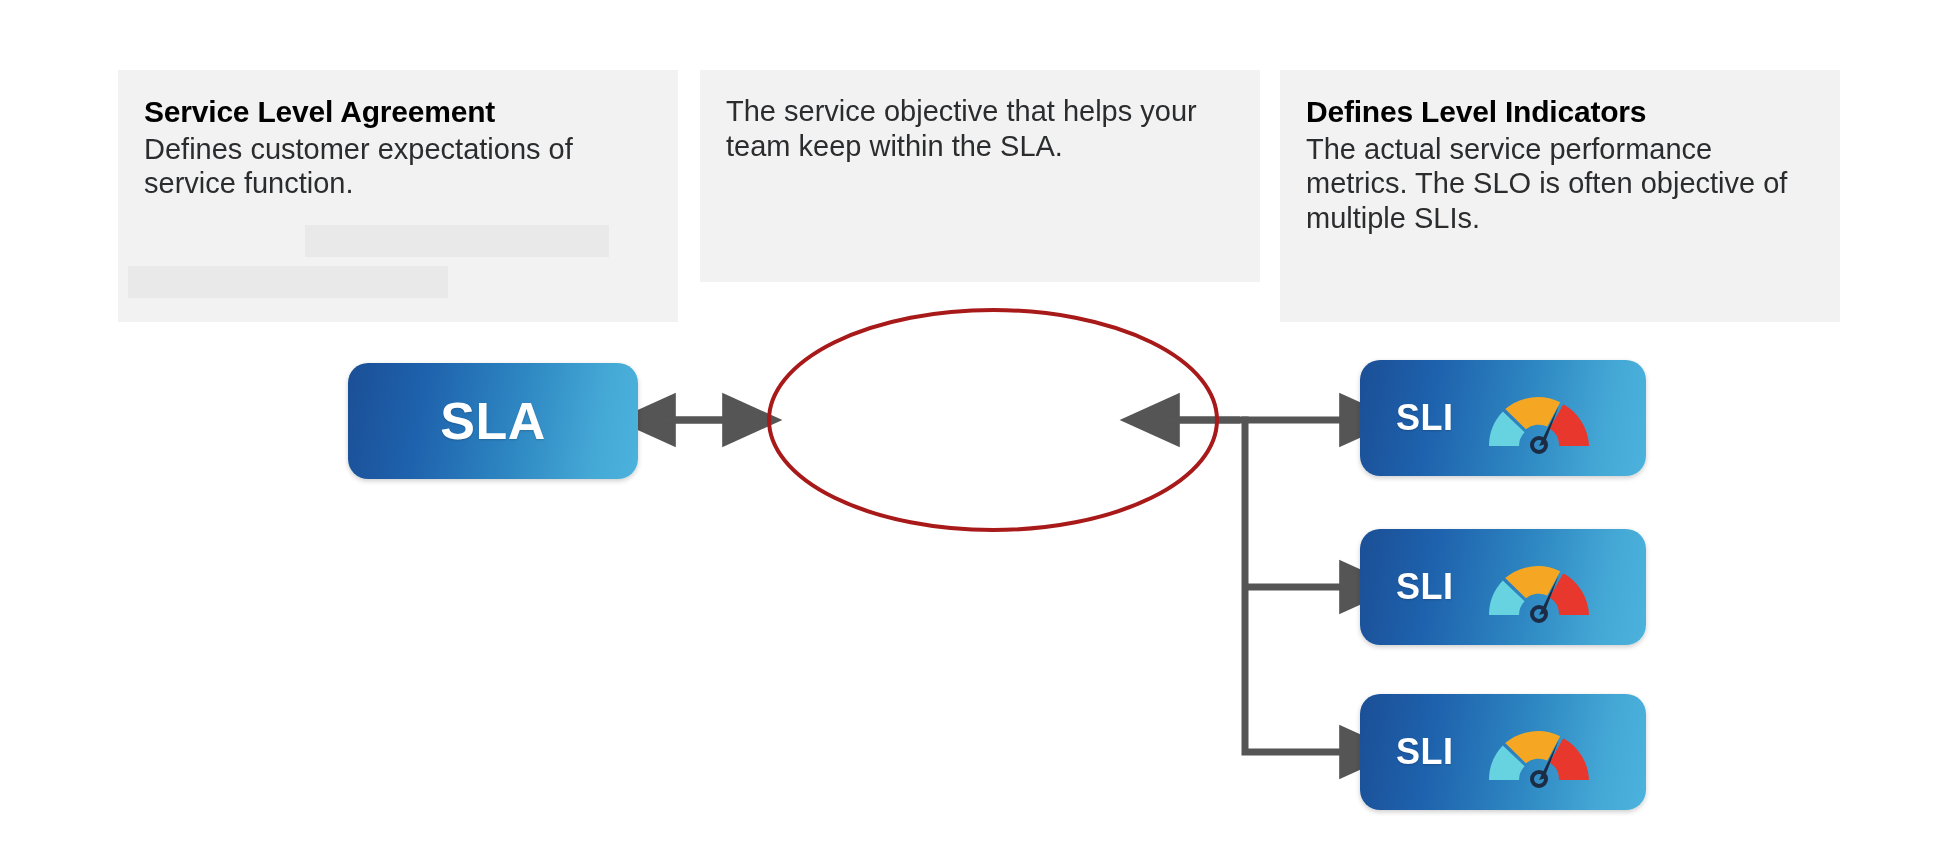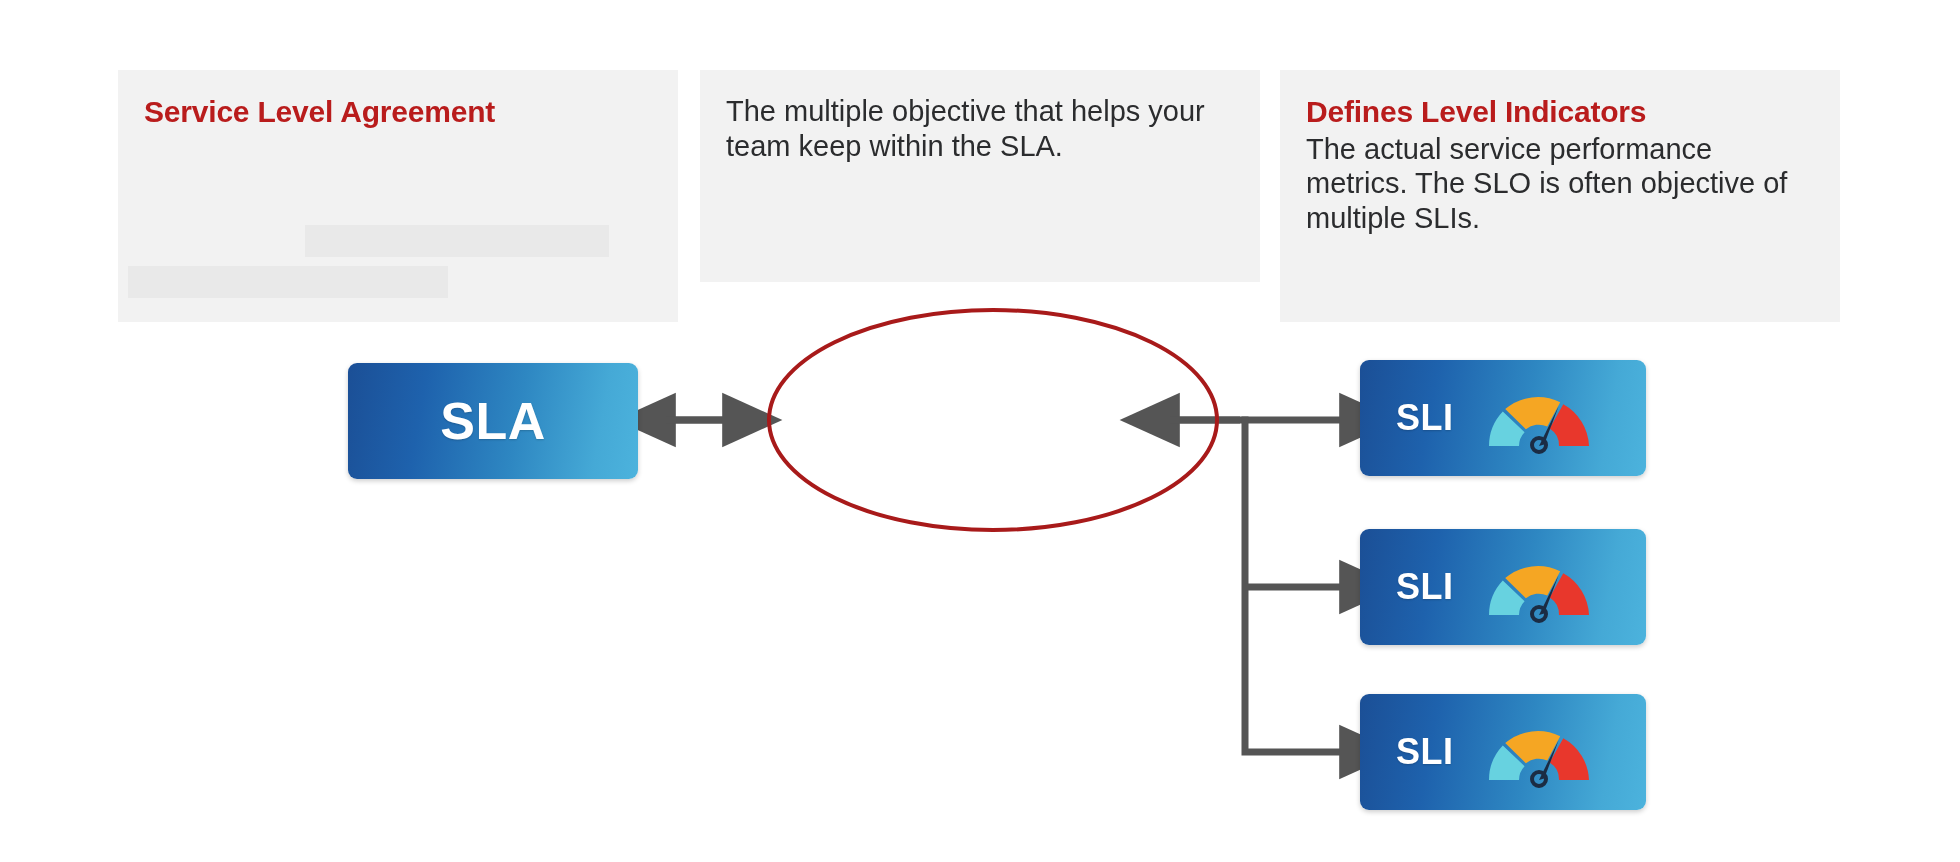"Service Level Agreement" .card-title { color: #b91c1c -> #000000 }
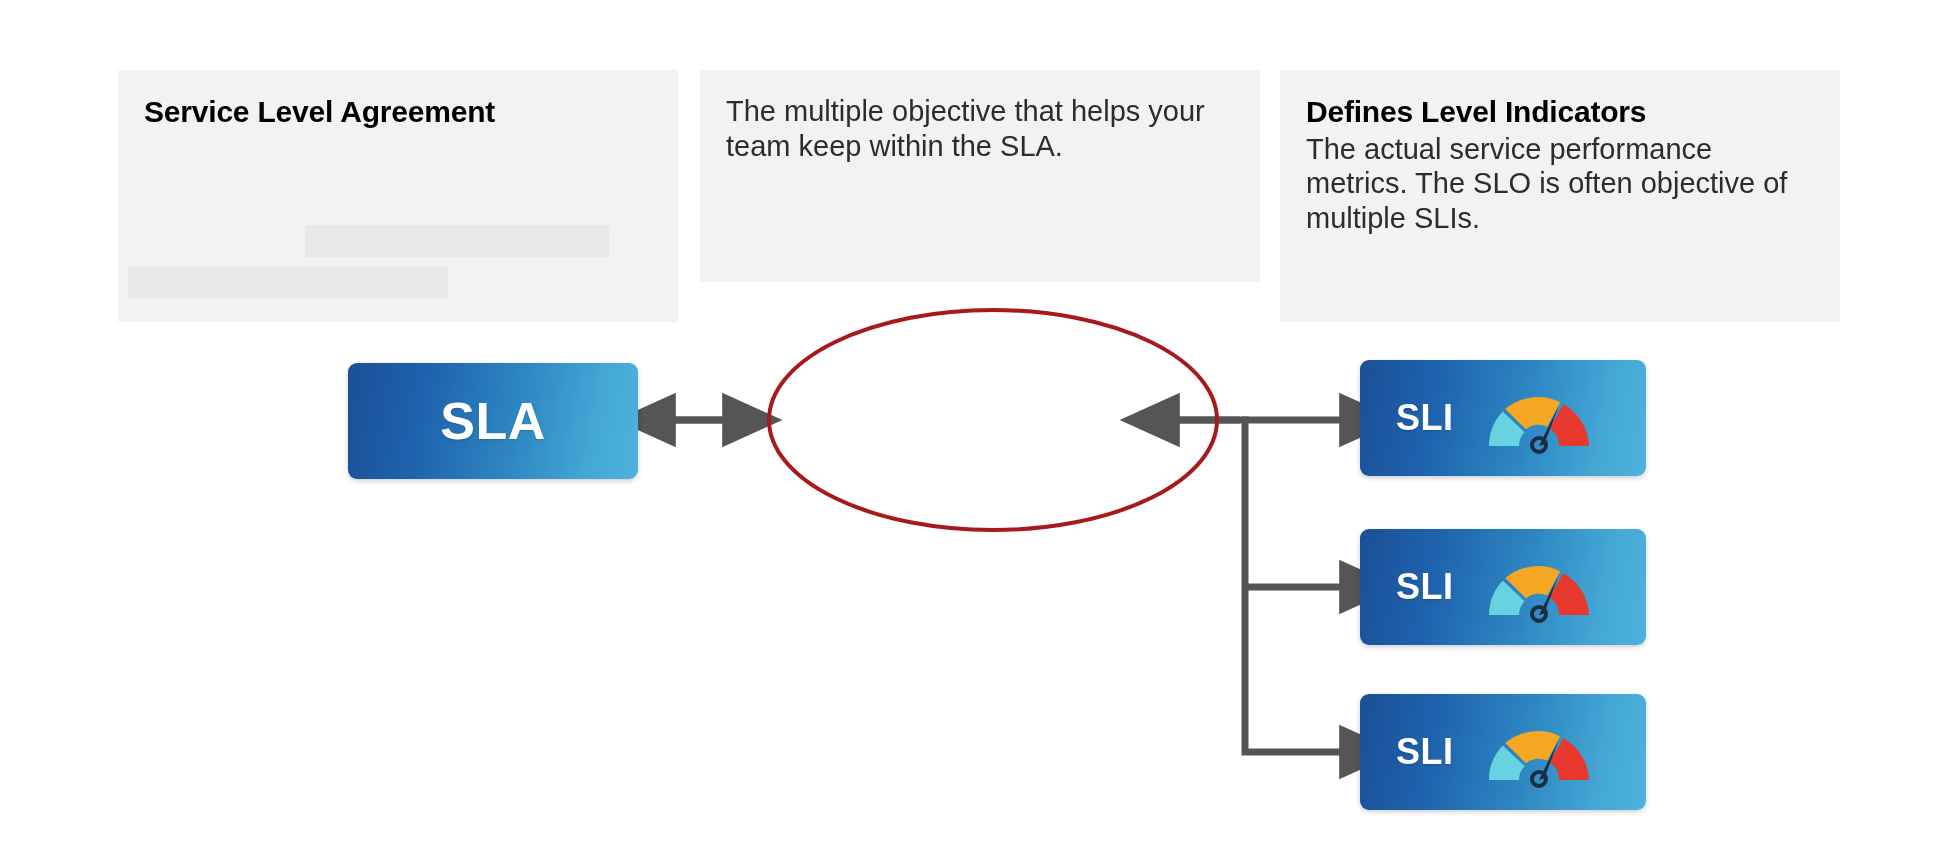"The multiple objective that helps" div.card-body { text: multiple -> service }
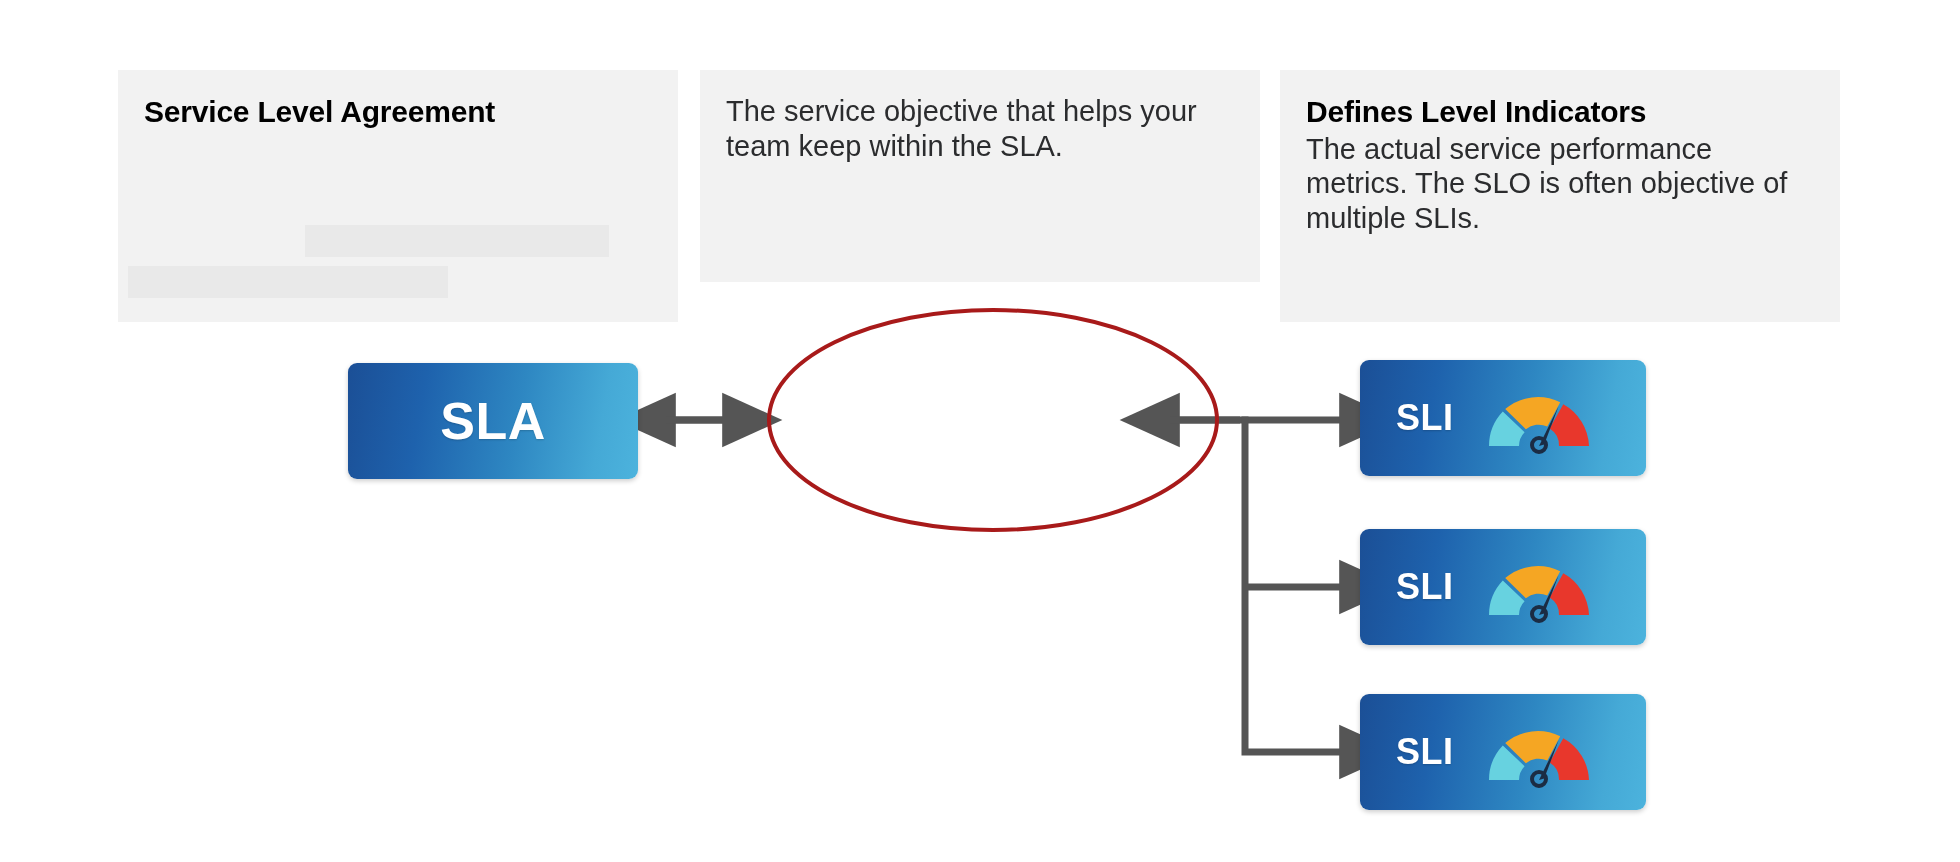"Defines customer expectations of service" div.card-body { html: none -> <div>Defines customer expectations of service function.</div> }
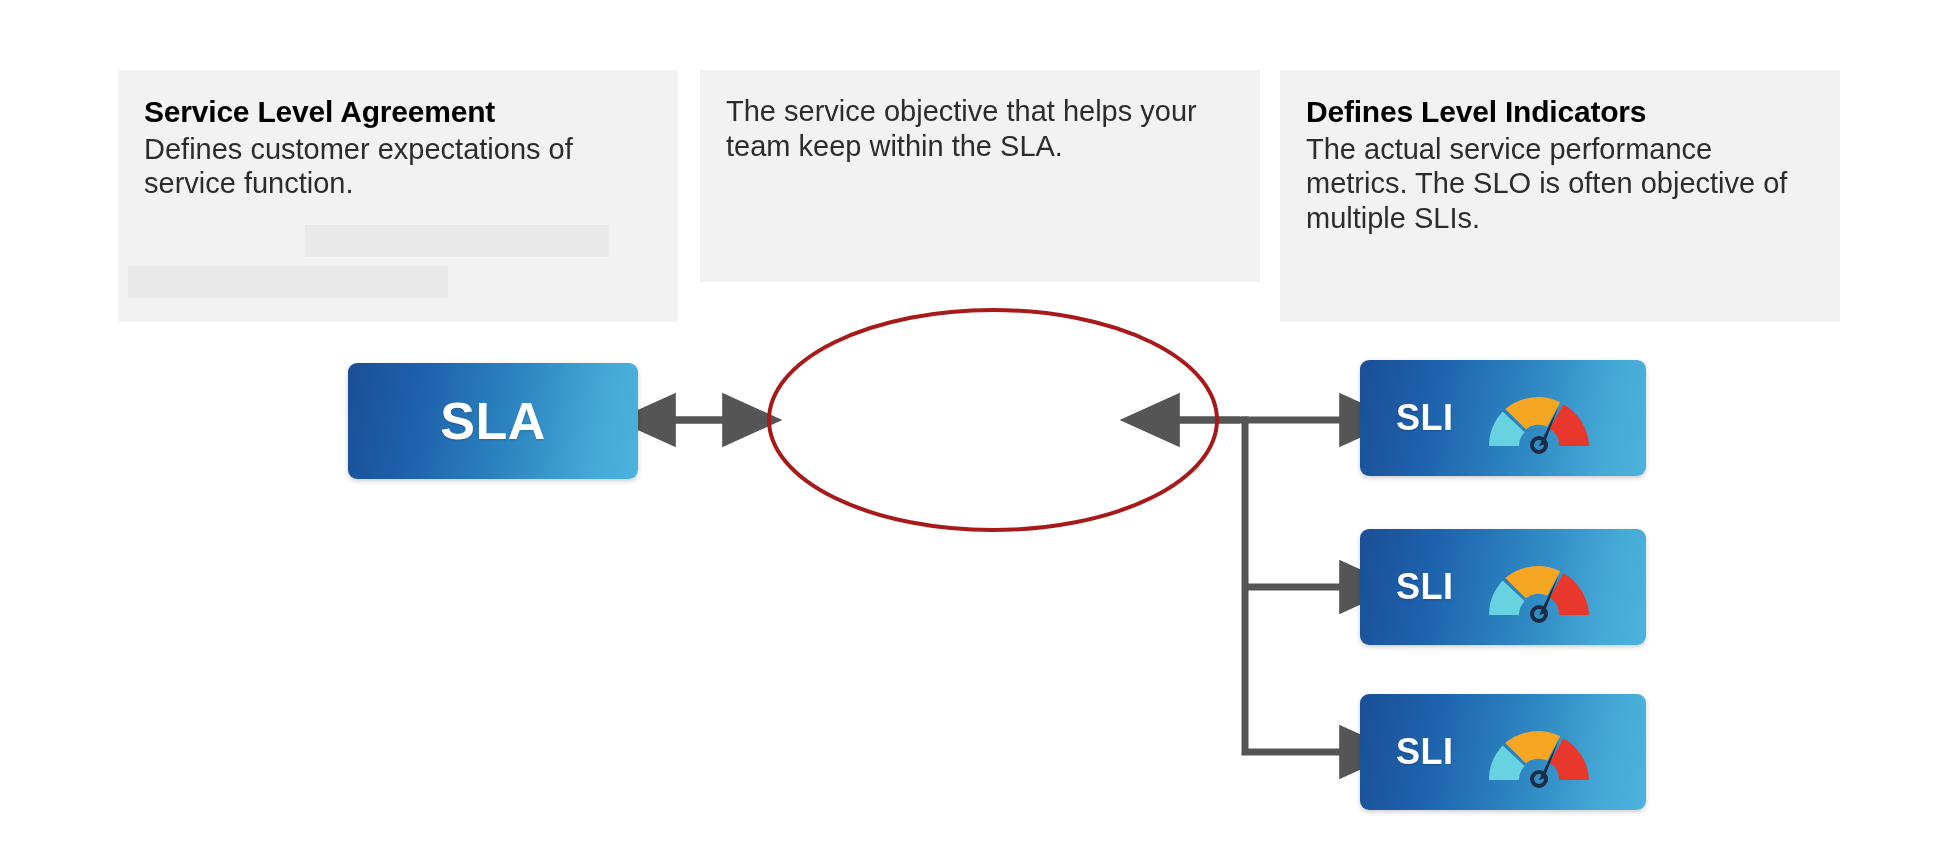"SLA" .node { border-radius: 9px -> 20px }
